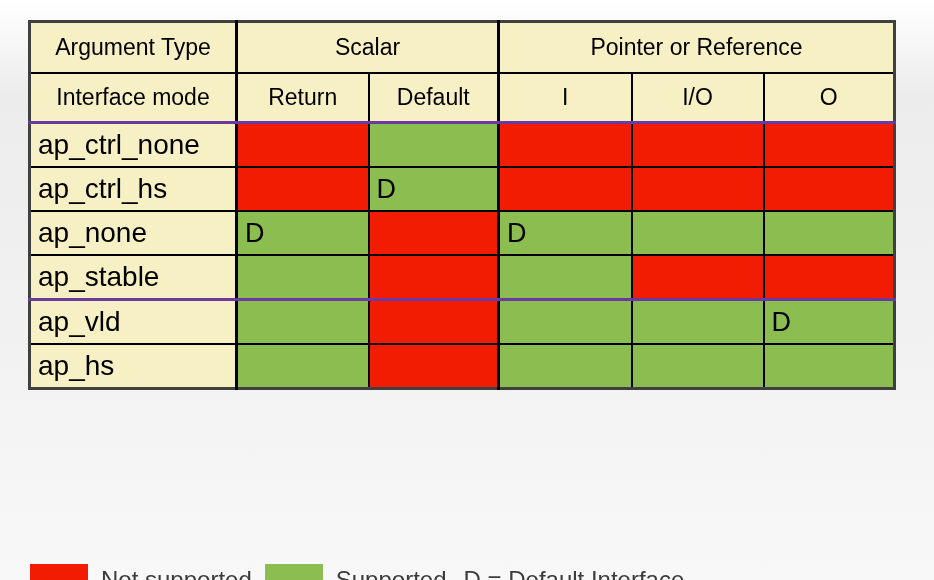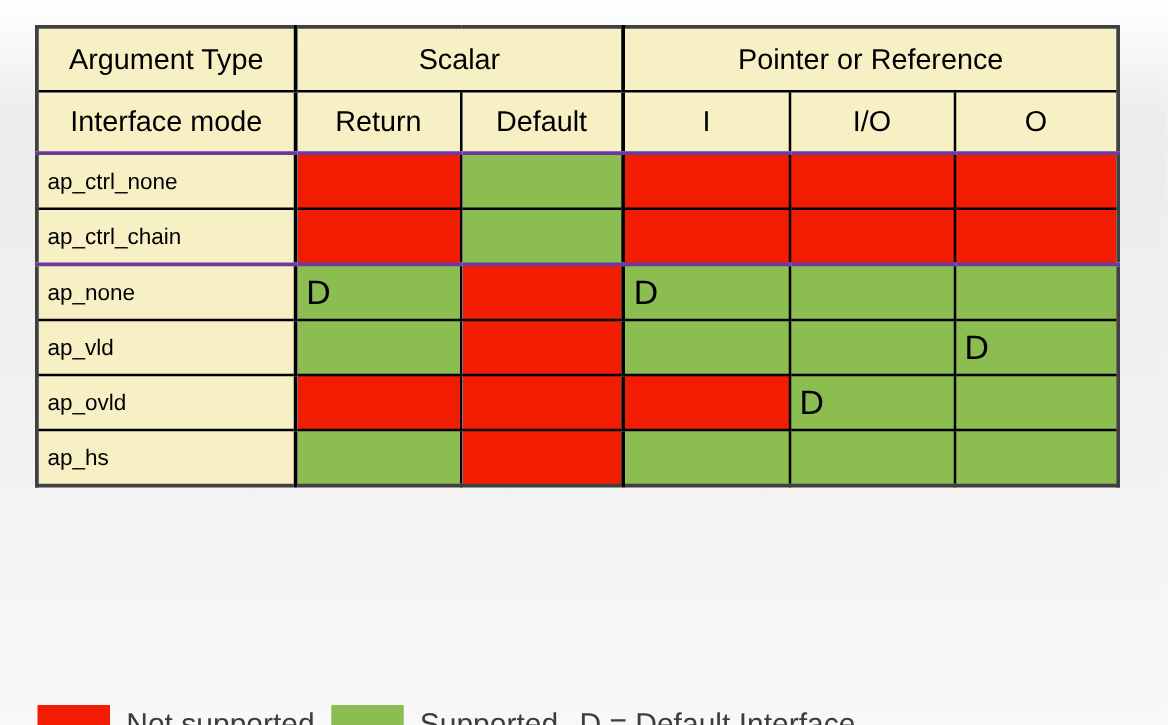"ap_ctrl_none" td.row-label { font-size: 18px -> 28px }
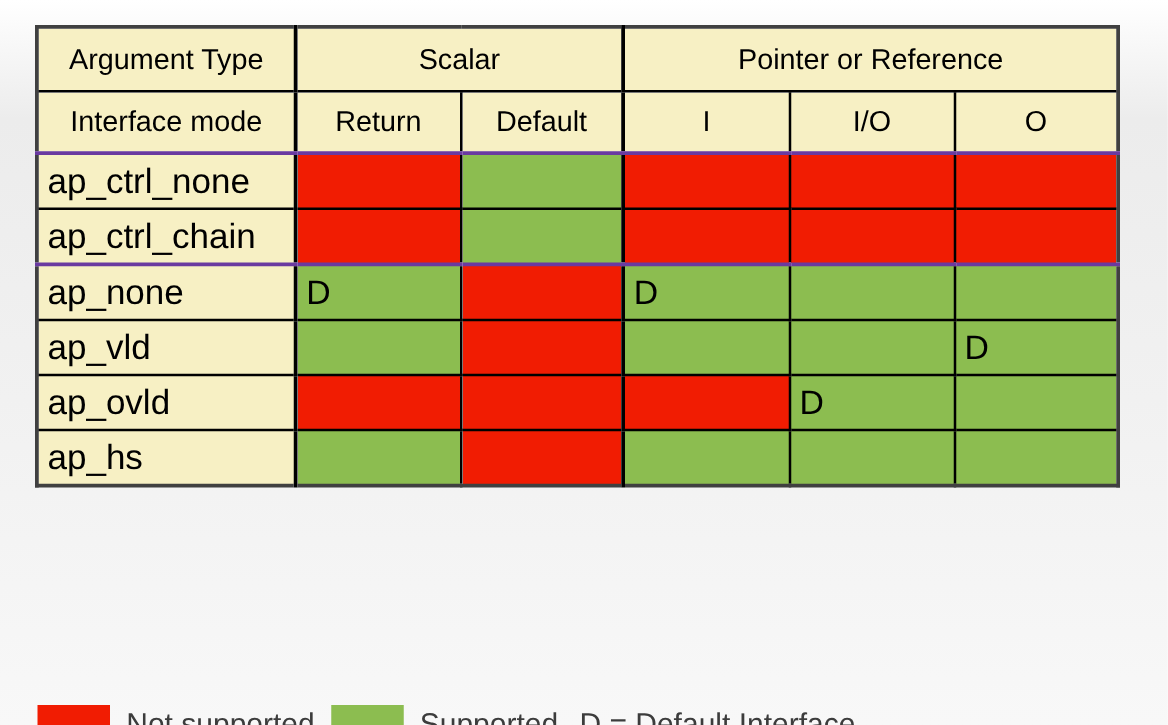"ap_ctrl_hs" tr { html: none -> <tr> <td>ap_ctrl_hs</td> <td></td> <td>D</td> <td></td> <td></td> <td></td> </tr> }
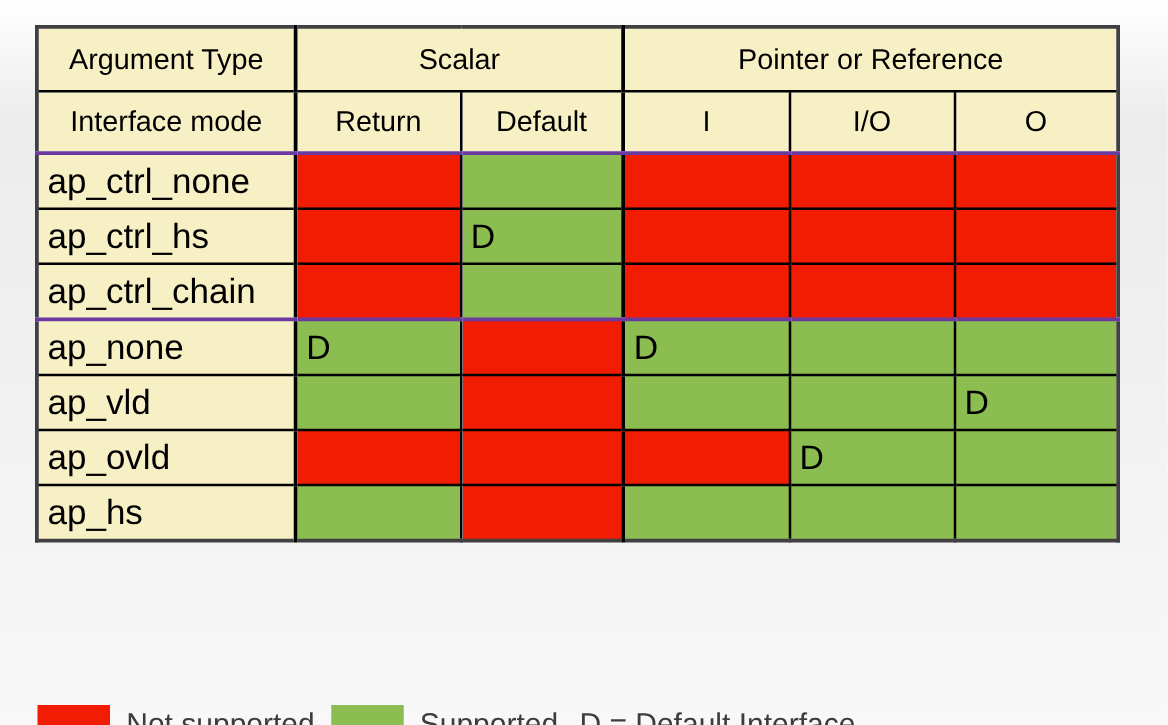"ap_ctrl_chain" tr { html: <tr> <td>ap_ctrl_chain</td> <td></td> <td></td> <td></td> <td></td> <td></td> </tr> -> none }
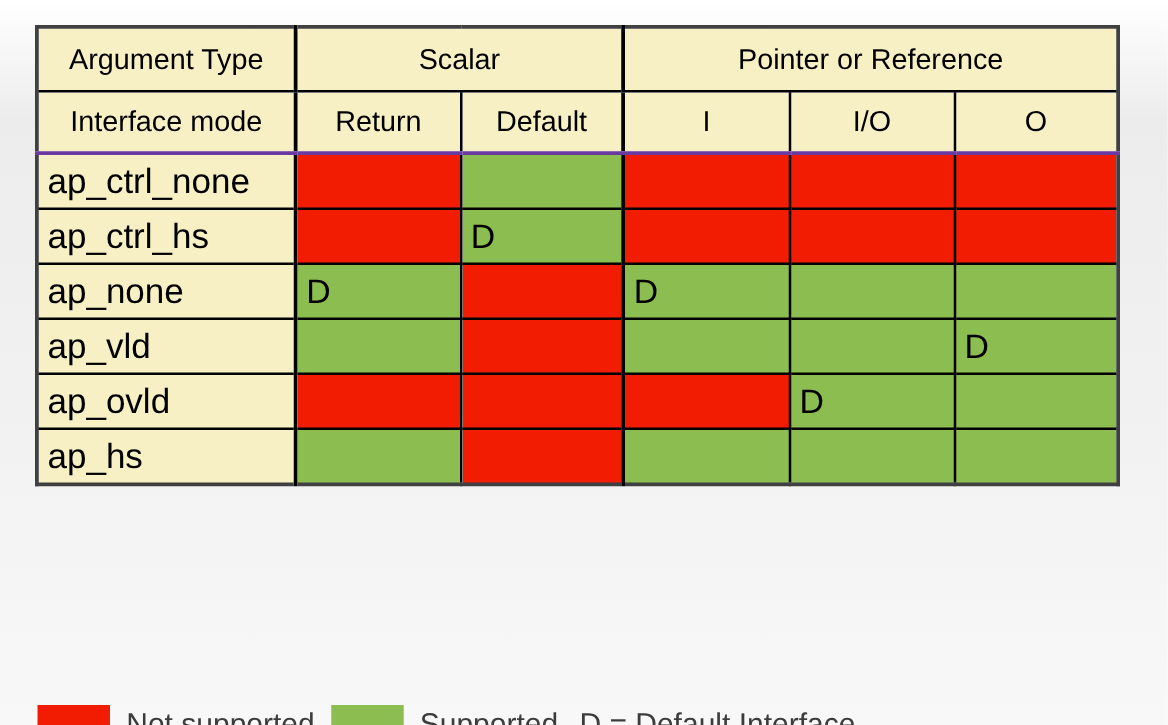"ap_stable" tr { html: none -> <tr> <td>ap_stable</td> <td></td> <td></td> <td></td> <td></td> <td></td> </tr> }
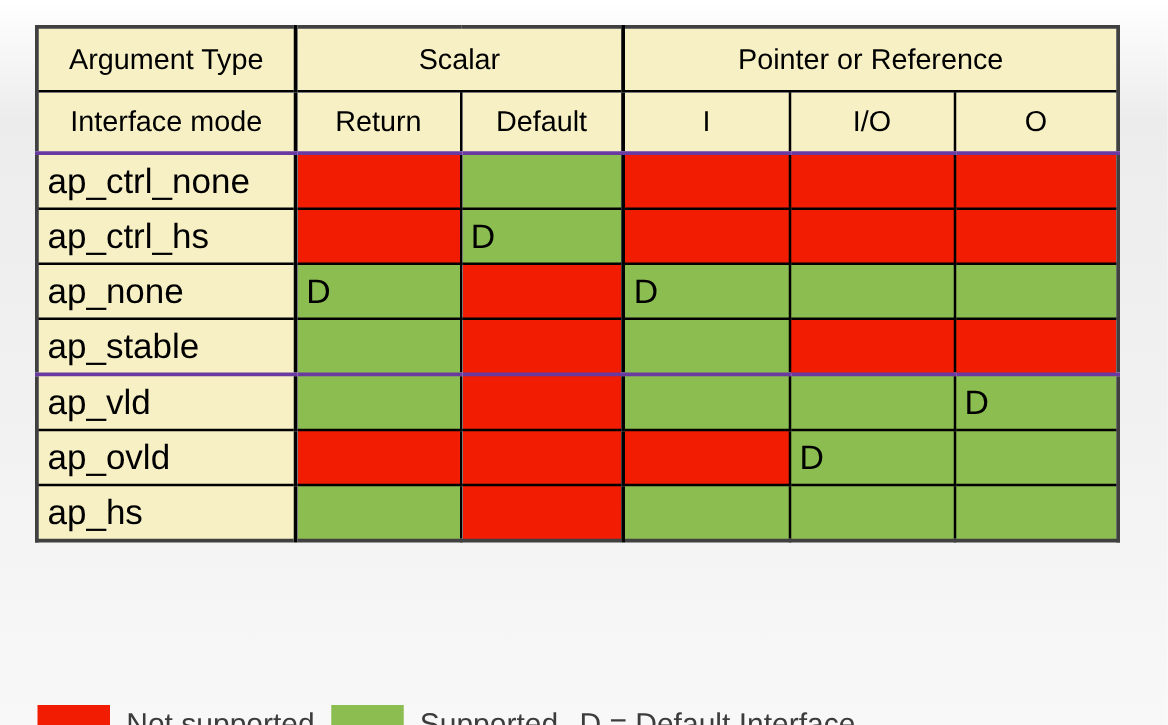"ap_ovld" tr { html: <tr> <td>ap_ovld</td> <td></td> <td></td> <td></td> <td>D</td> <td></td> </tr> -> none }
